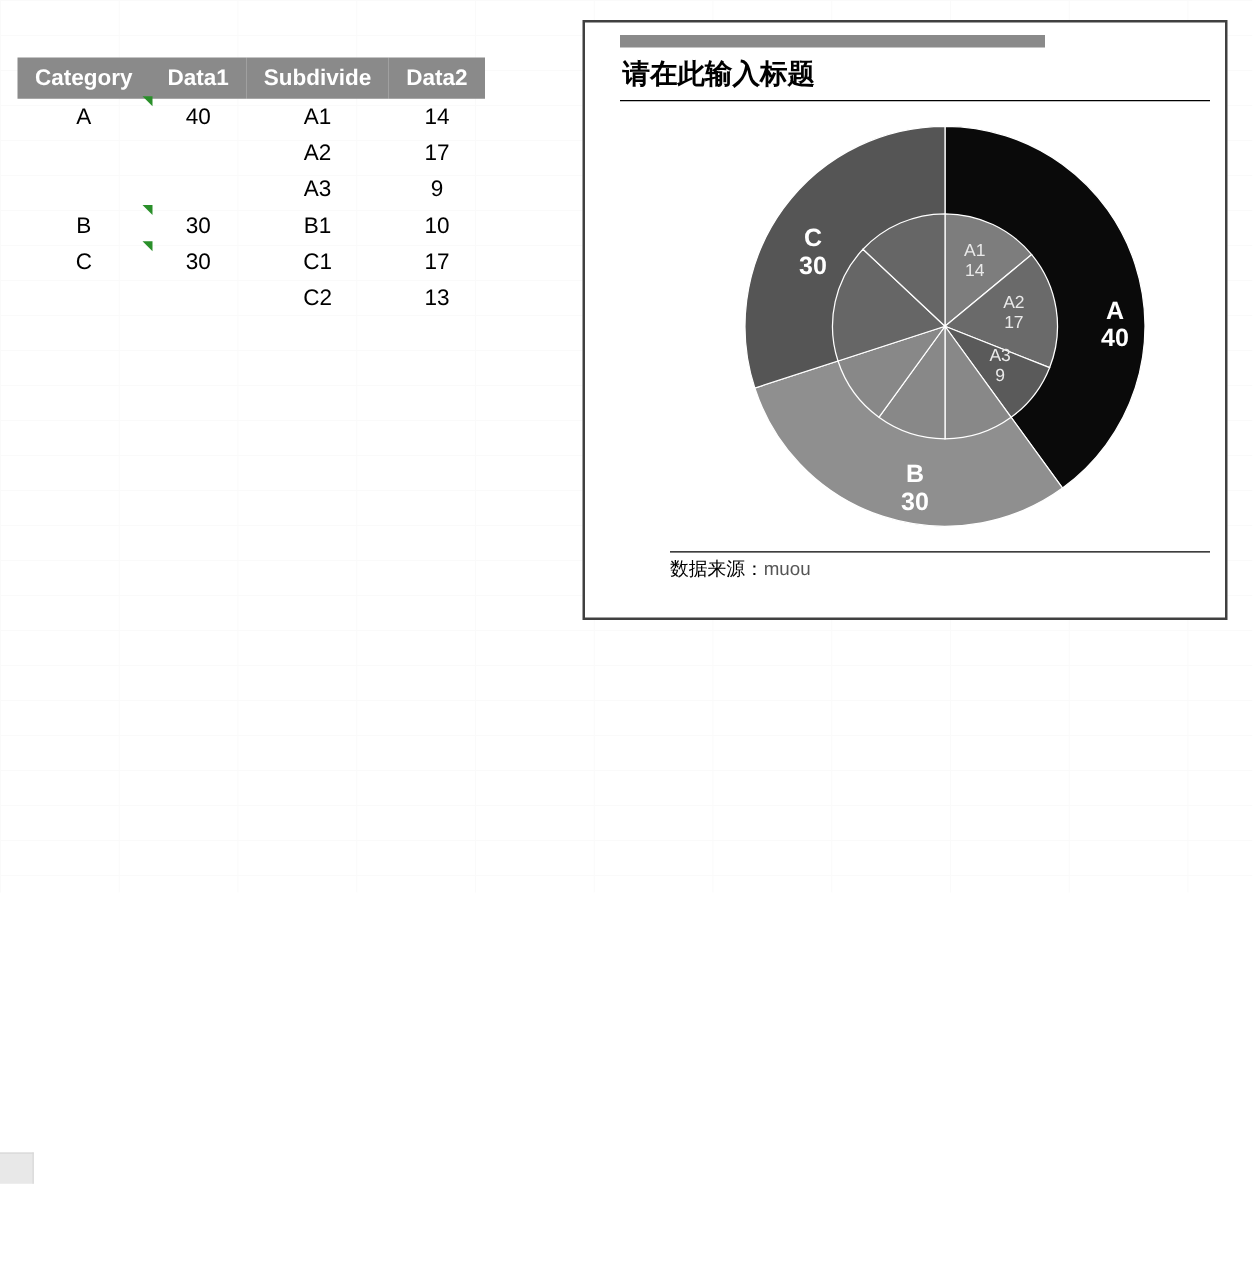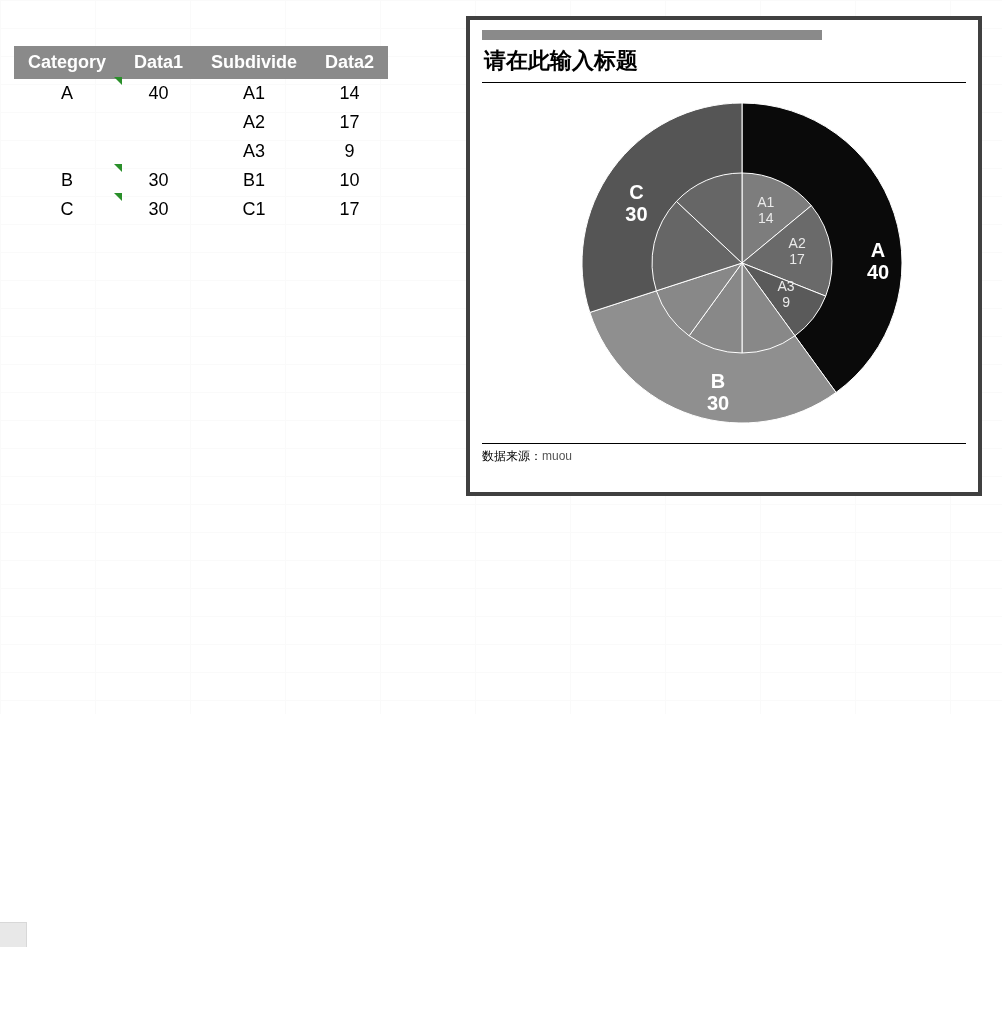"请在此输入标题" .chart-card { border: 4px solid #404040 -> 2px solid #404040; padding: 10px 12px 8px 12px -> 10px 12px 8px 28px }
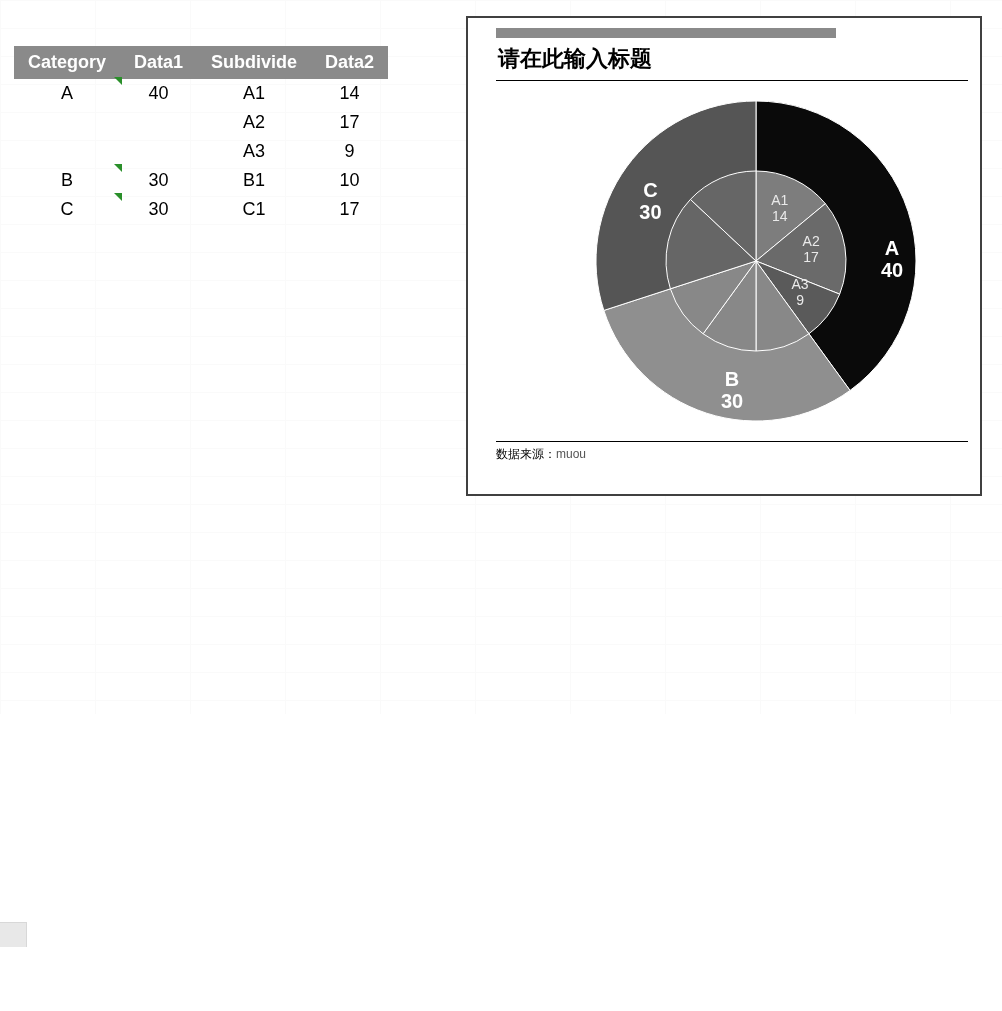"C2" tr { html: none -> <tr> <td></td> <td></td> <td>C2</td> <td>13</td> </tr> }
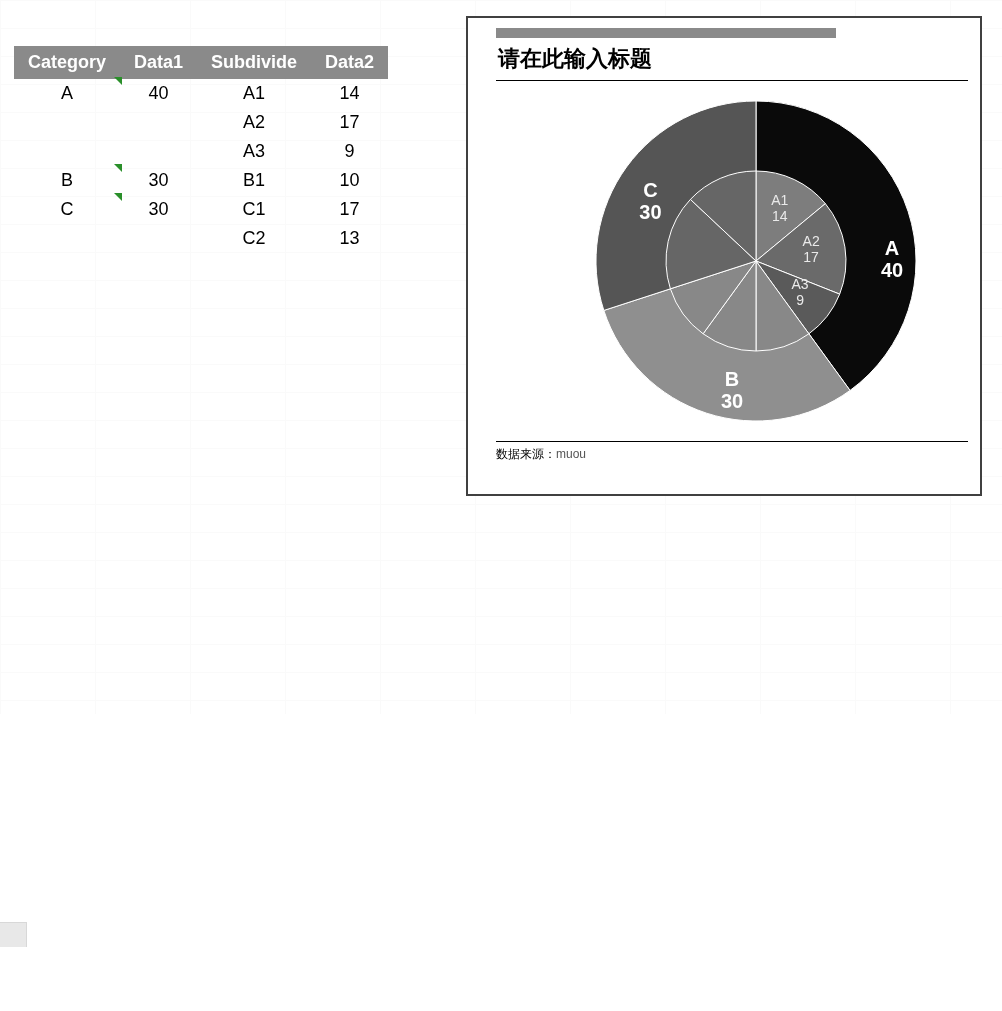"数据来源：muou" .chart-footer { font-size: 12px -> 15px; margin-left: none -> 40px }
